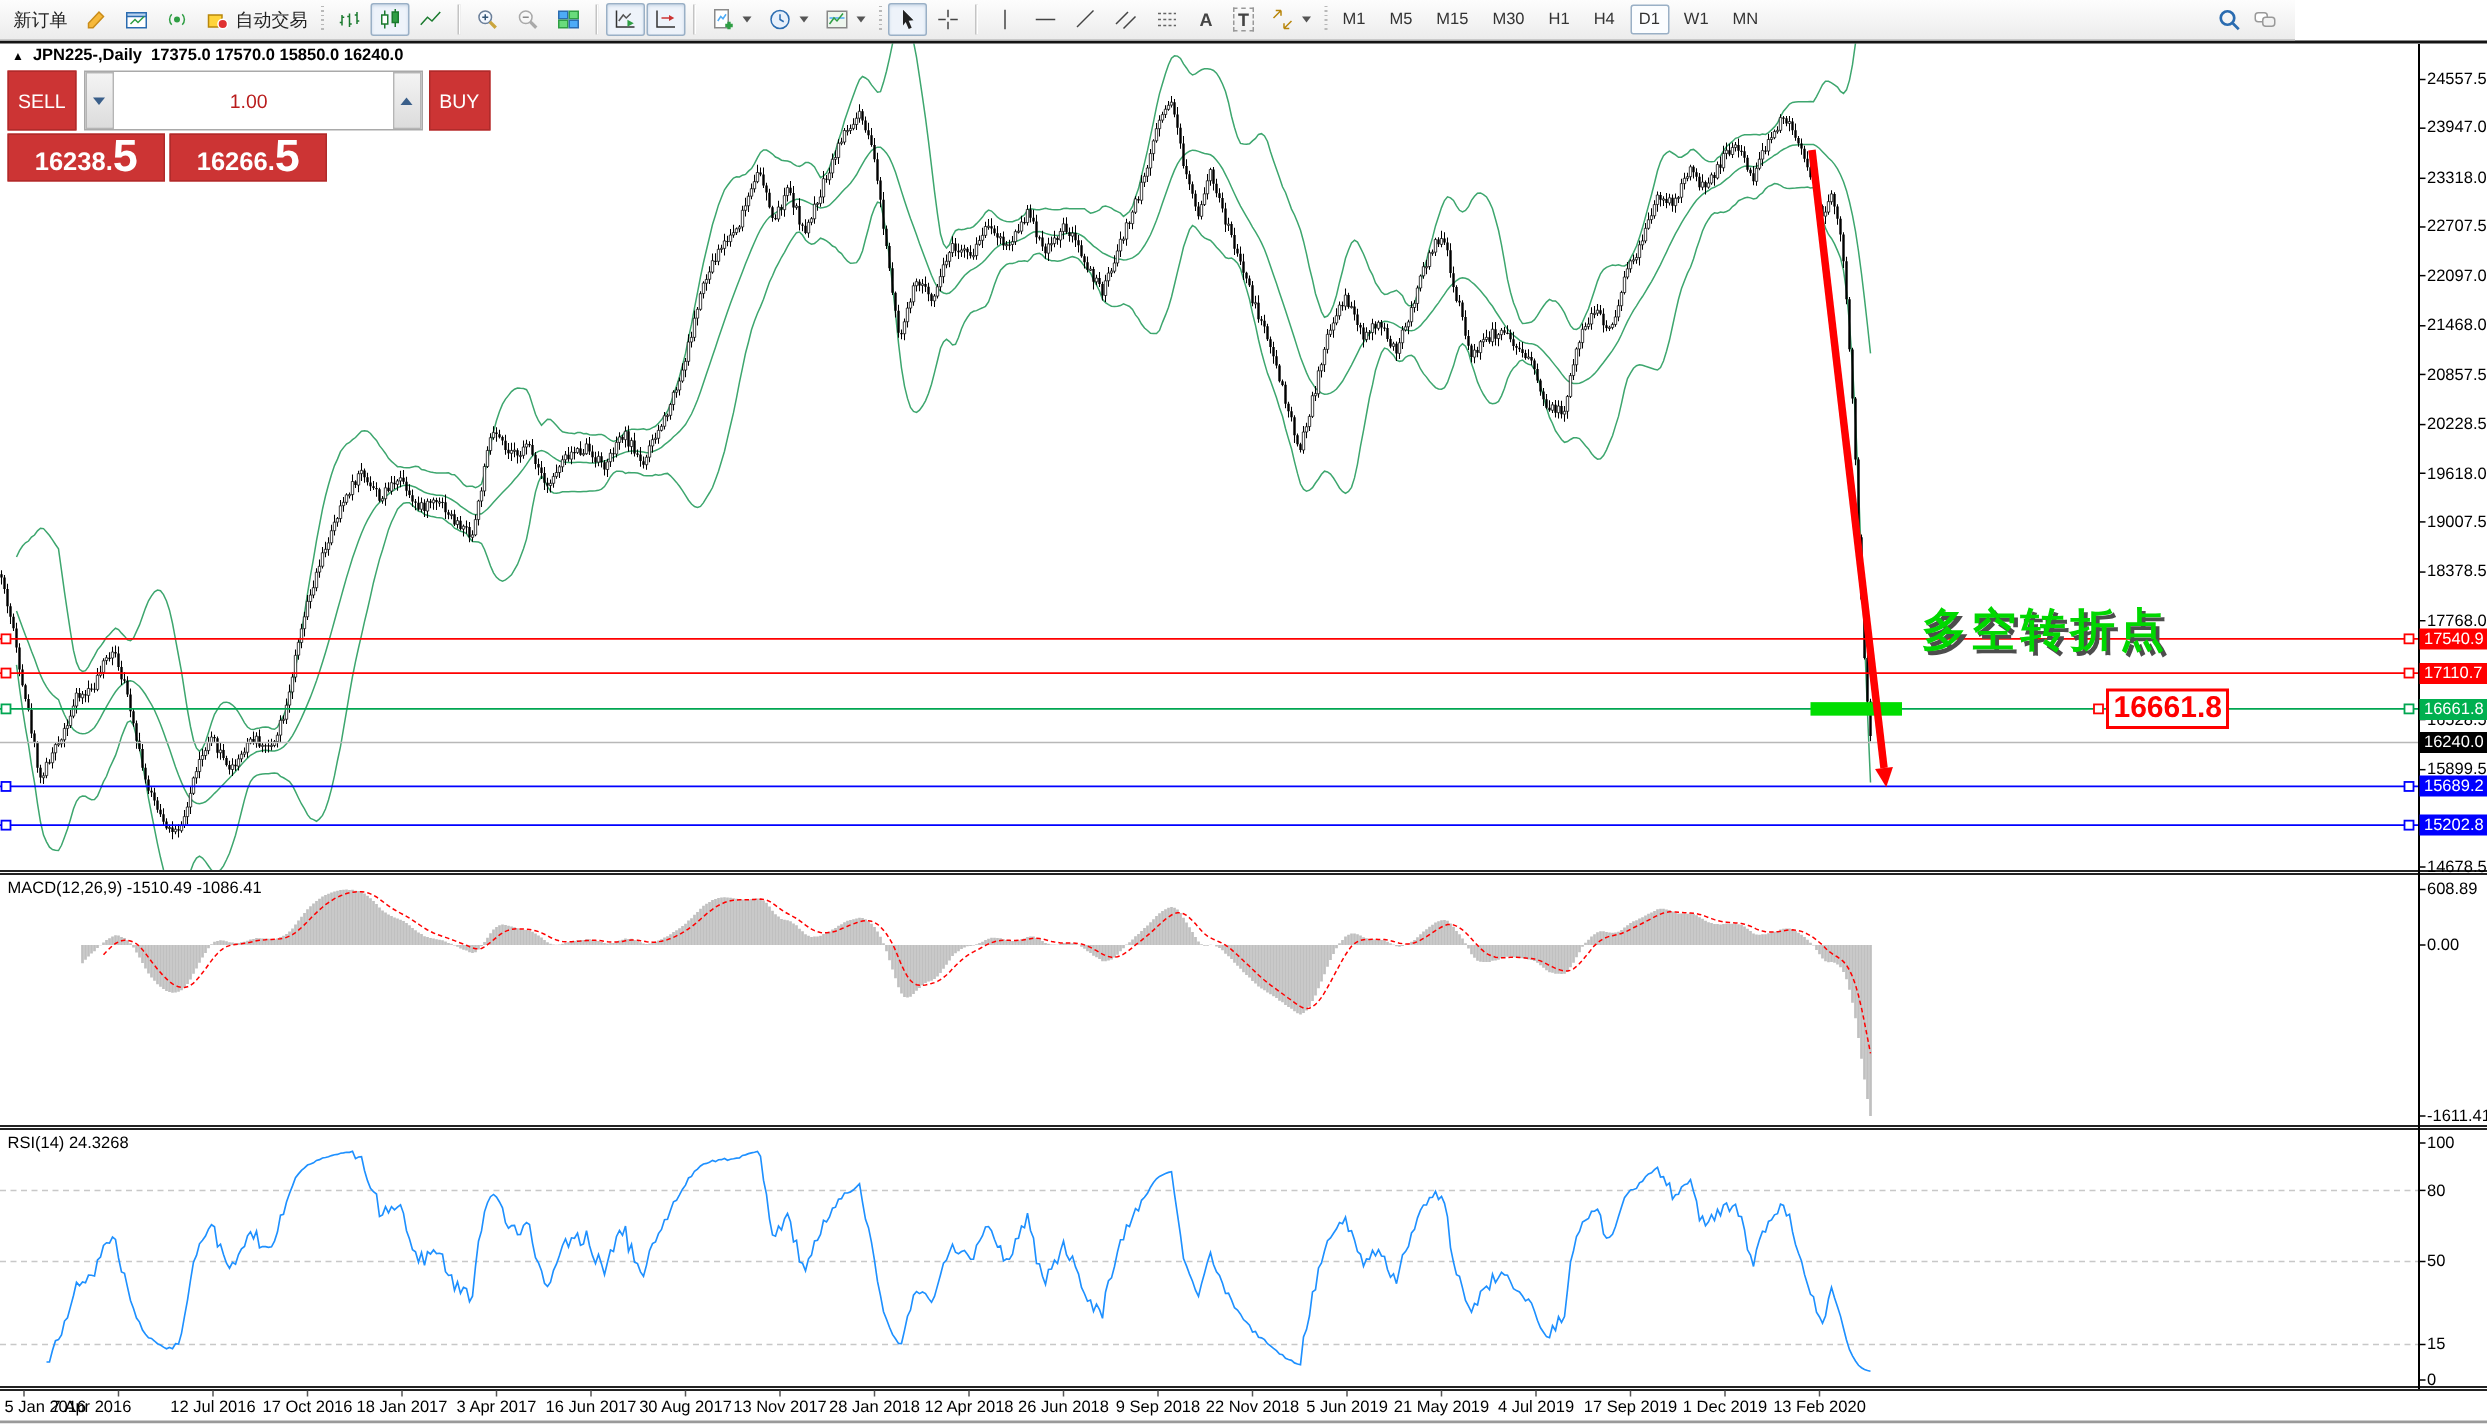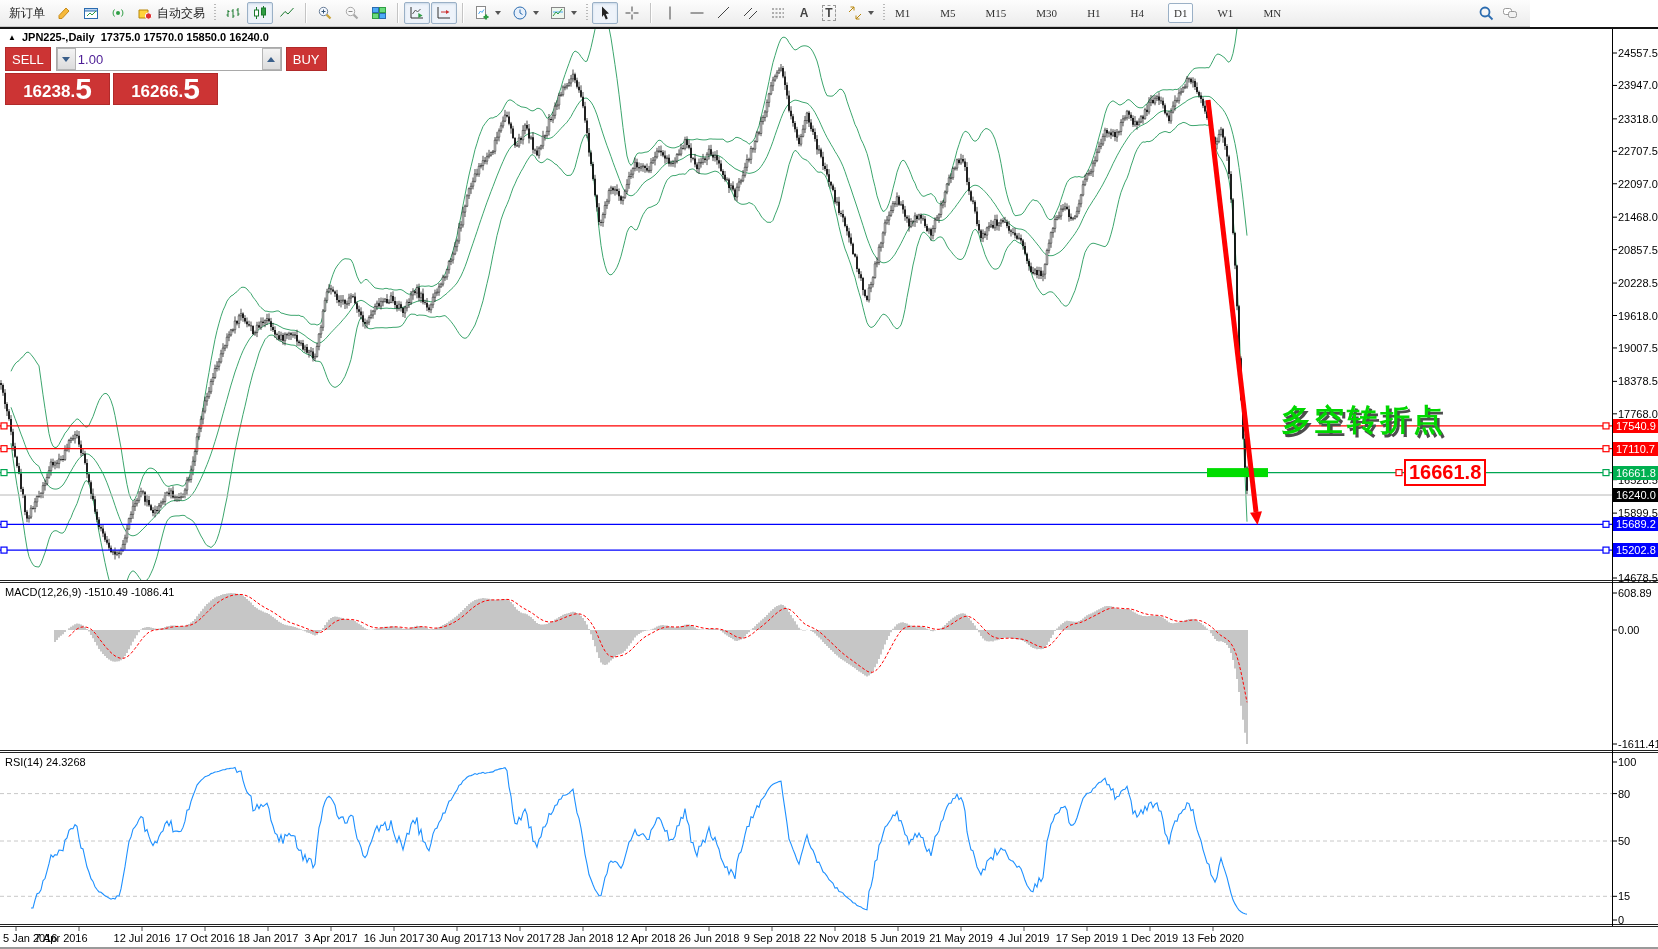"M1" span { font-family: Liberation Serif, serif -> none; gap: 18px -> 4px }
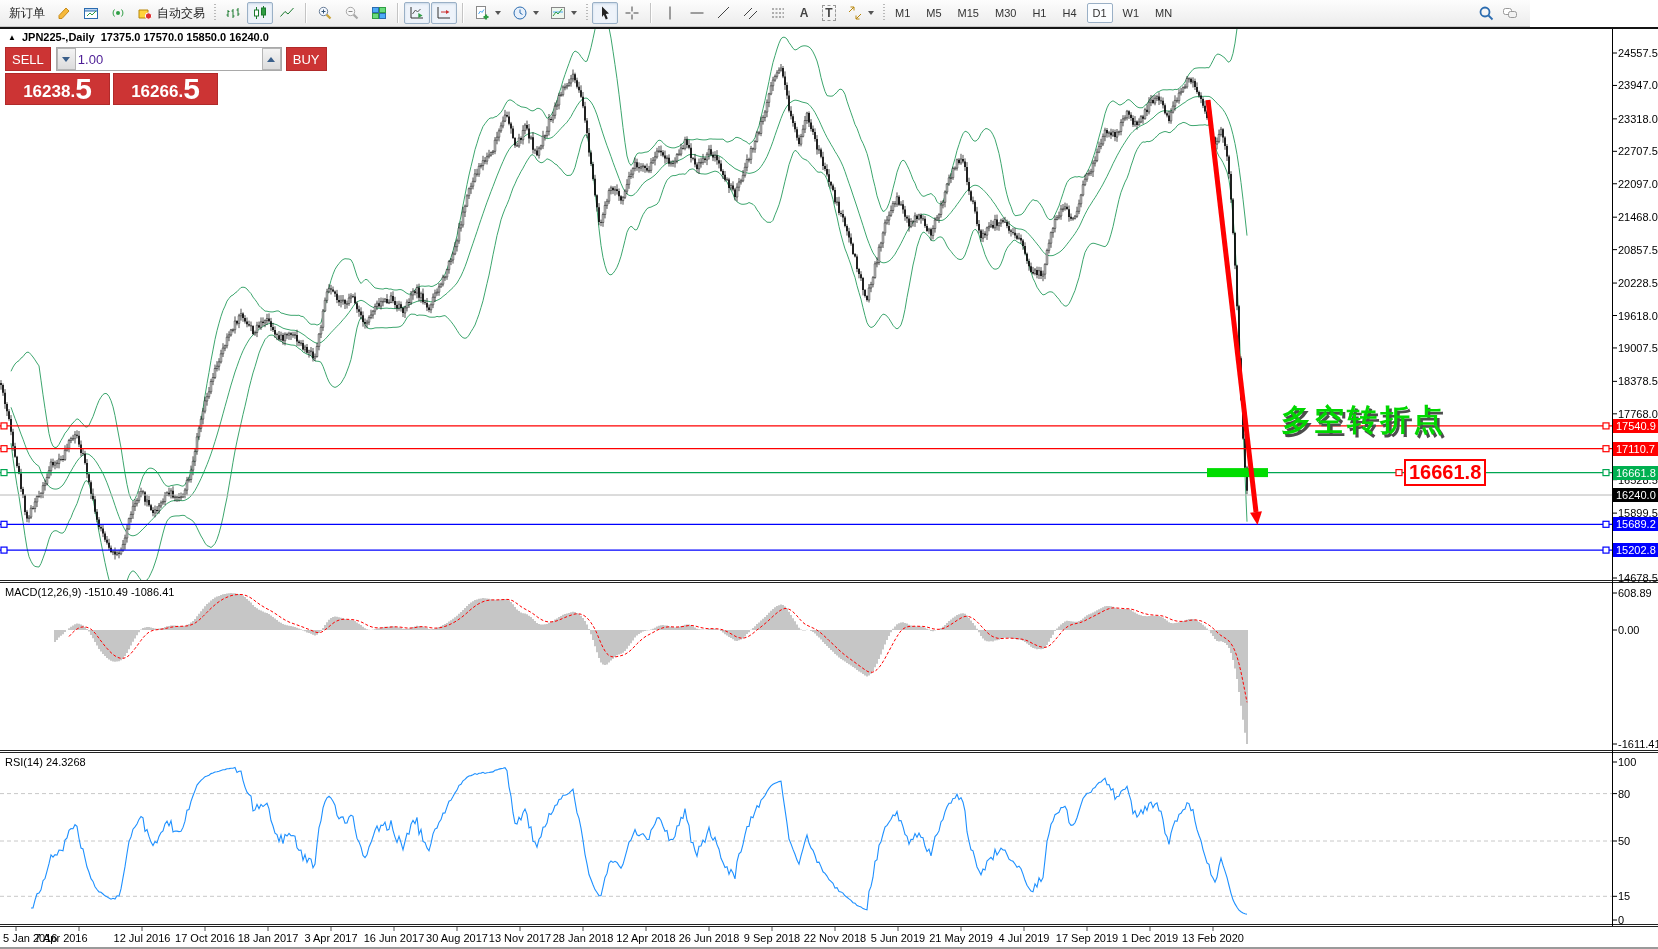"SELL" .tp-row1 { height: 24px -> 40px }
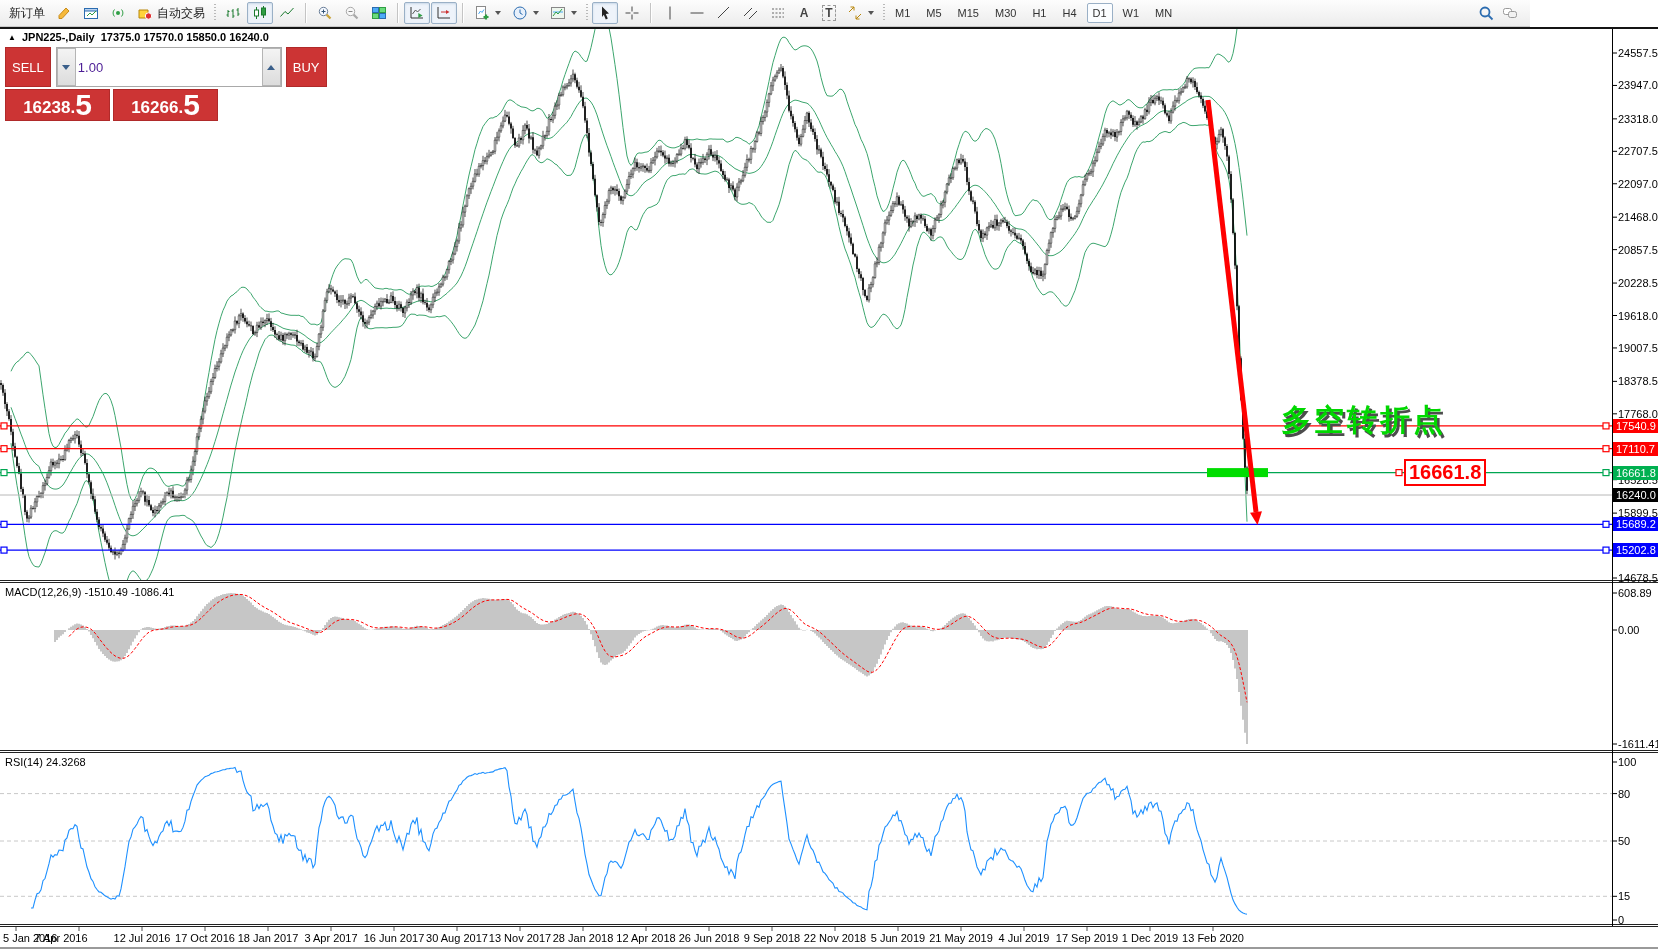"1.00" .tp-input { color: #4c1d95 -> #b91c1c; text-align: left -> center }
